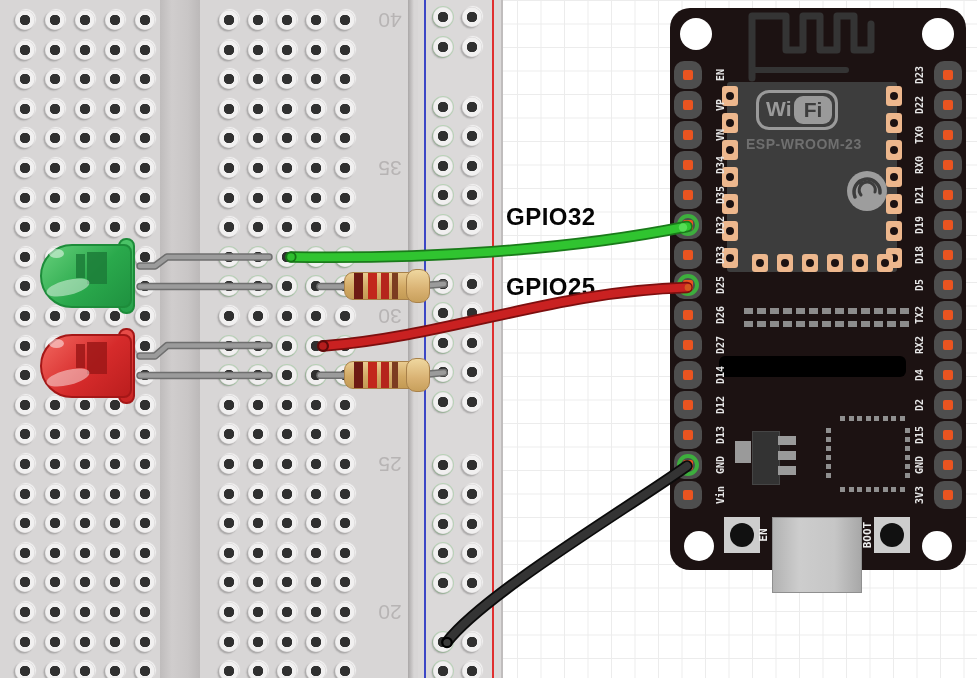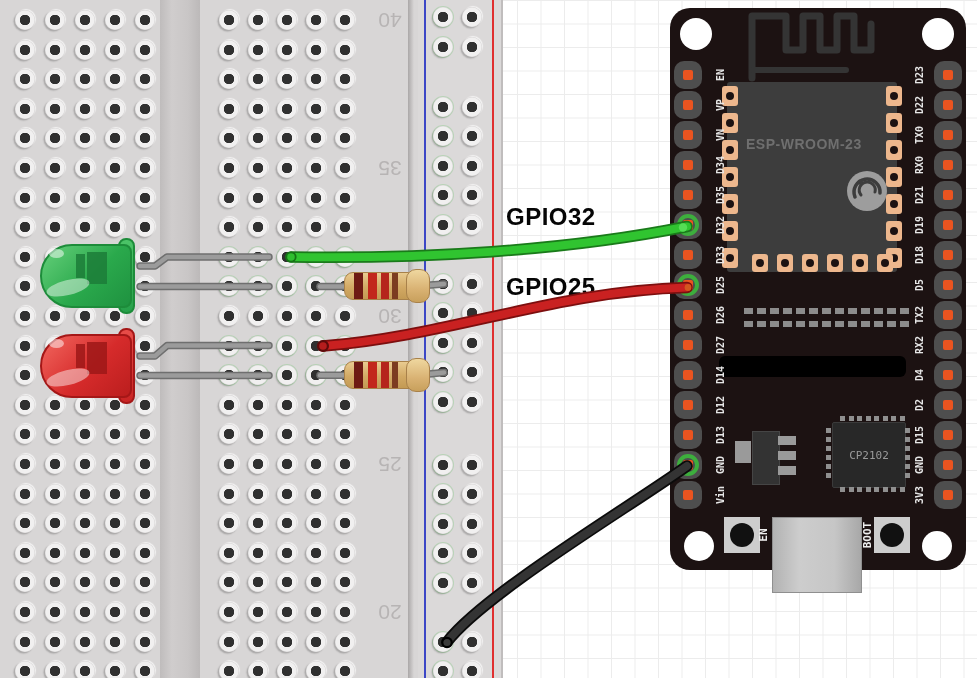"Wi" div { html: none -> <div> <span>Wi</span> <span>Fi</span> </div> }
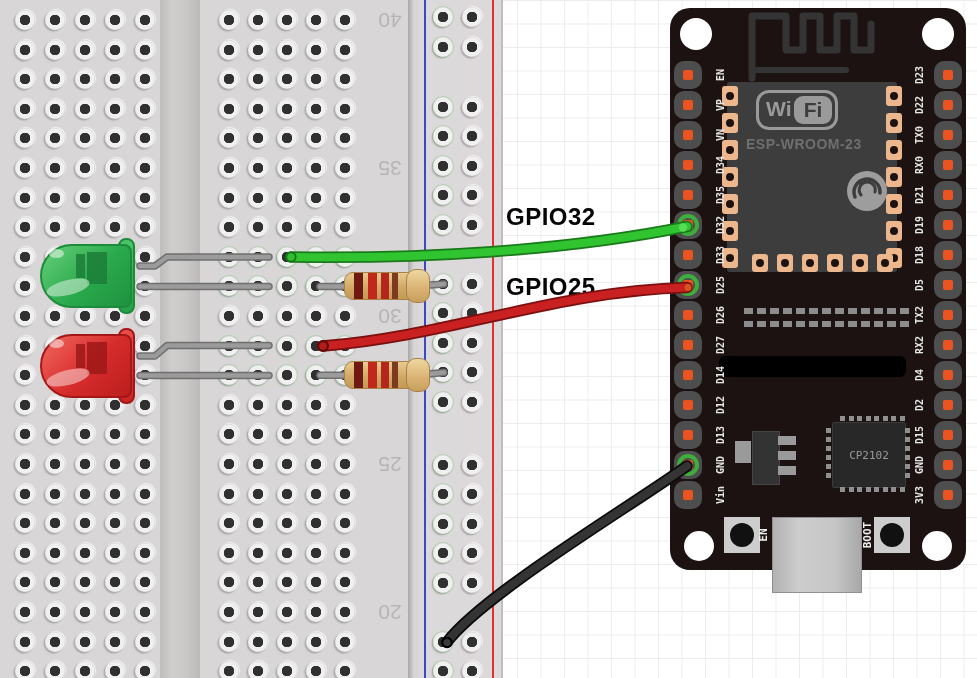"CP2102" div { html: <div>CP2102</div> -> none }
